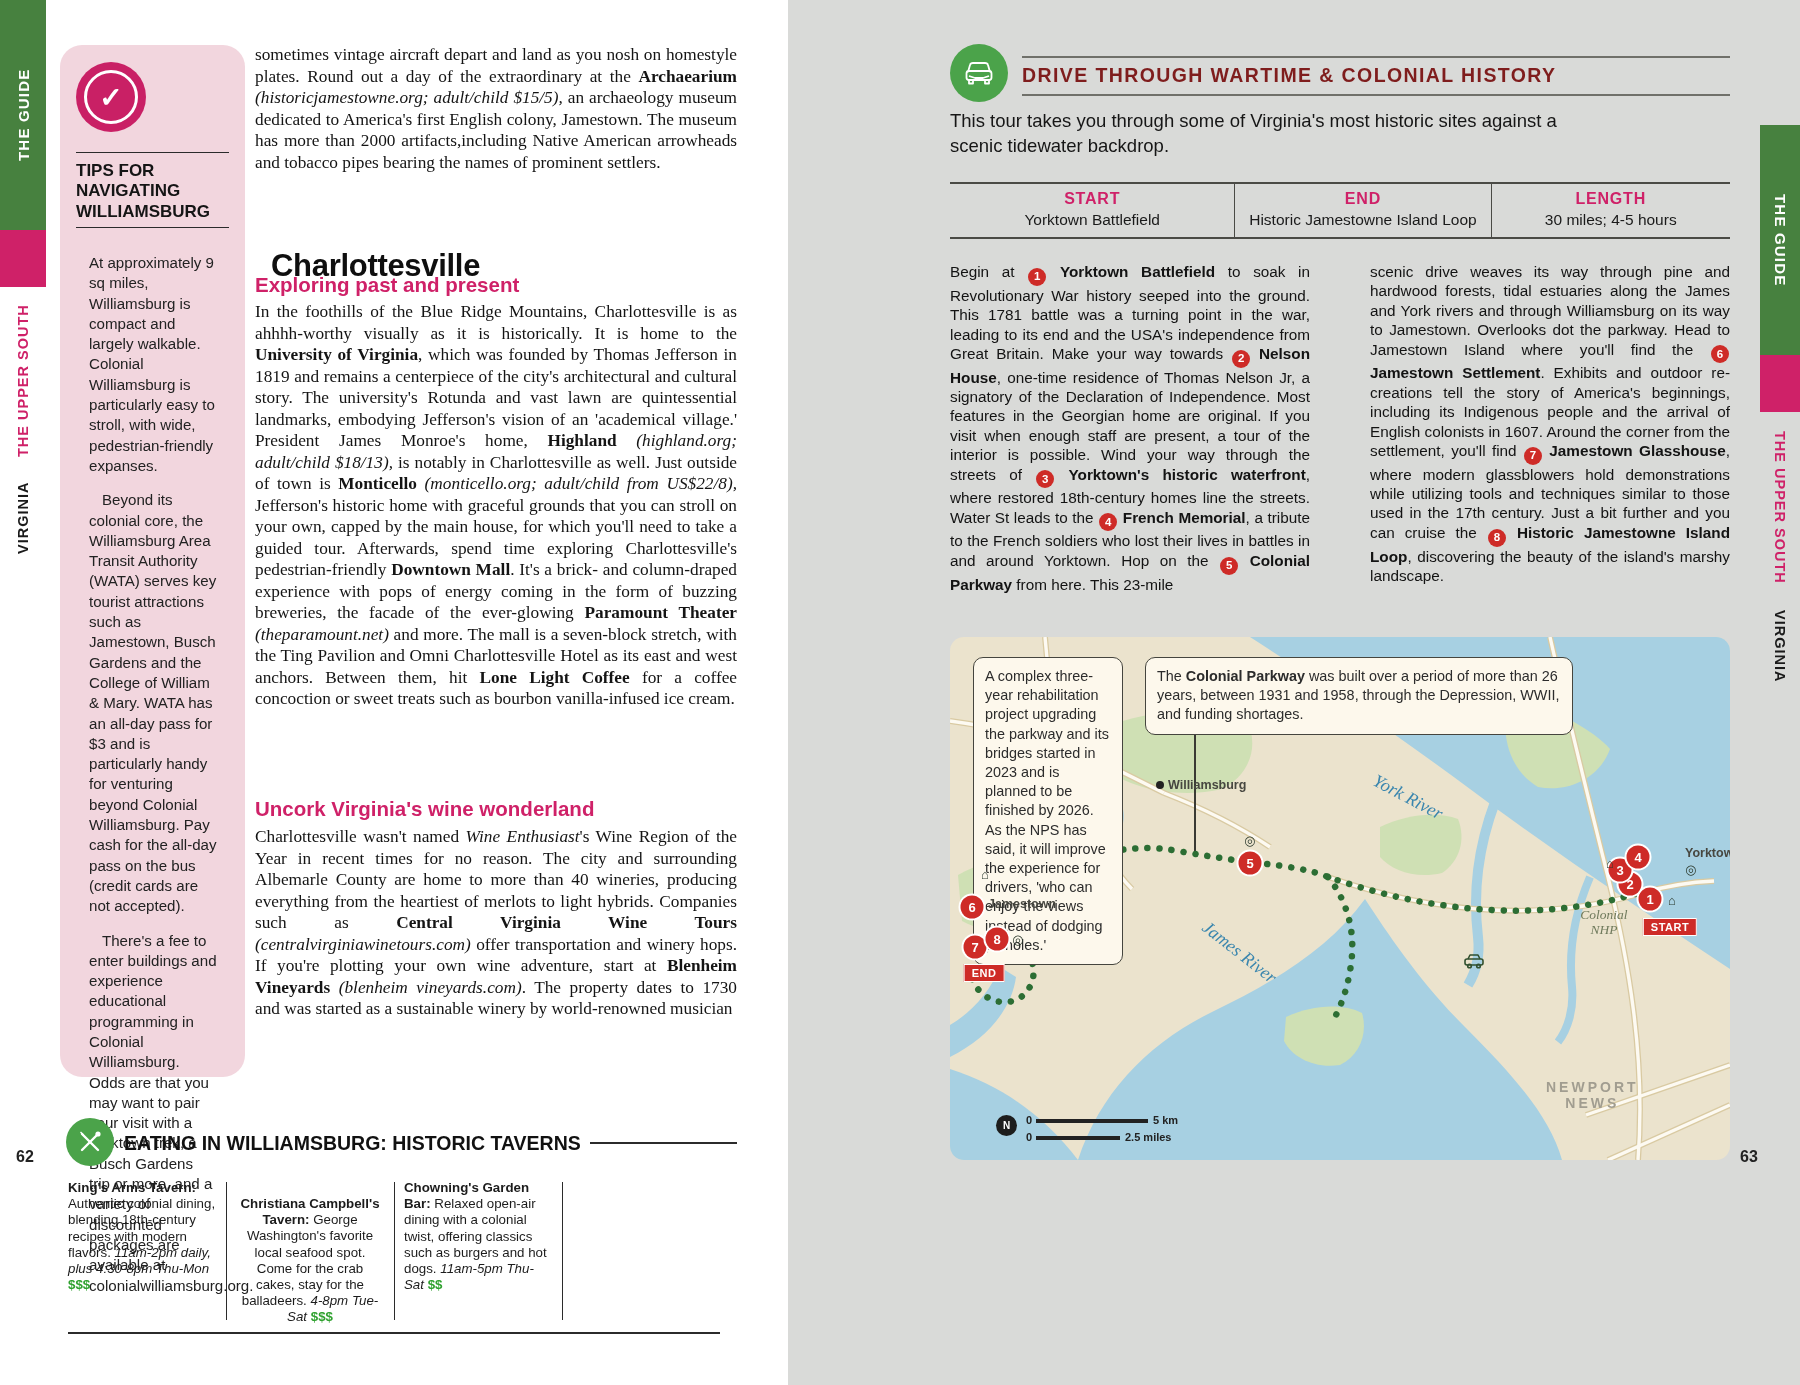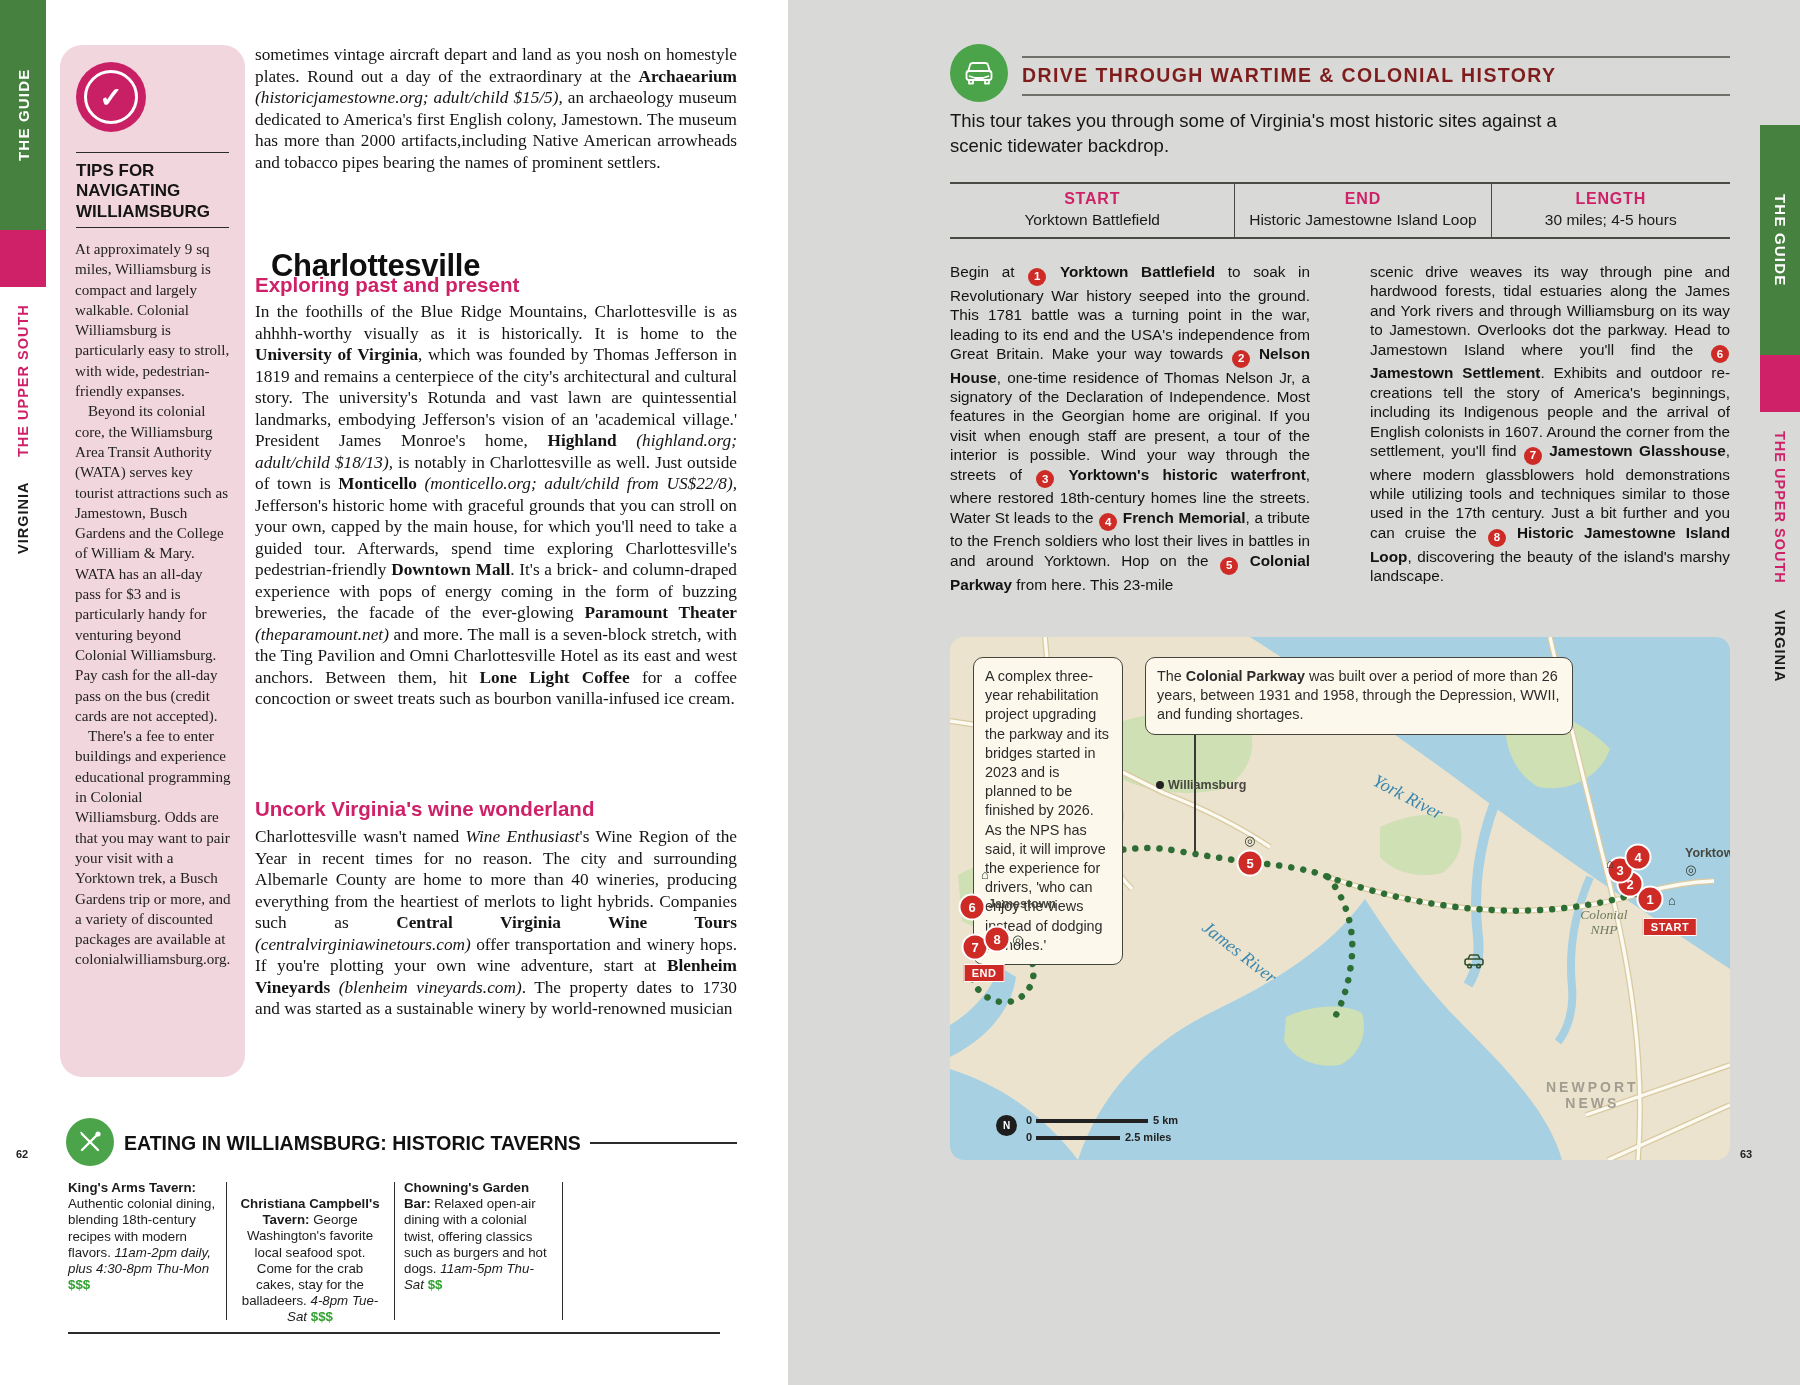"At approximately 9 sq miles," .tips-body p { font-family: Liberation Serif, serif -> none; margin: 0 -> 14px }
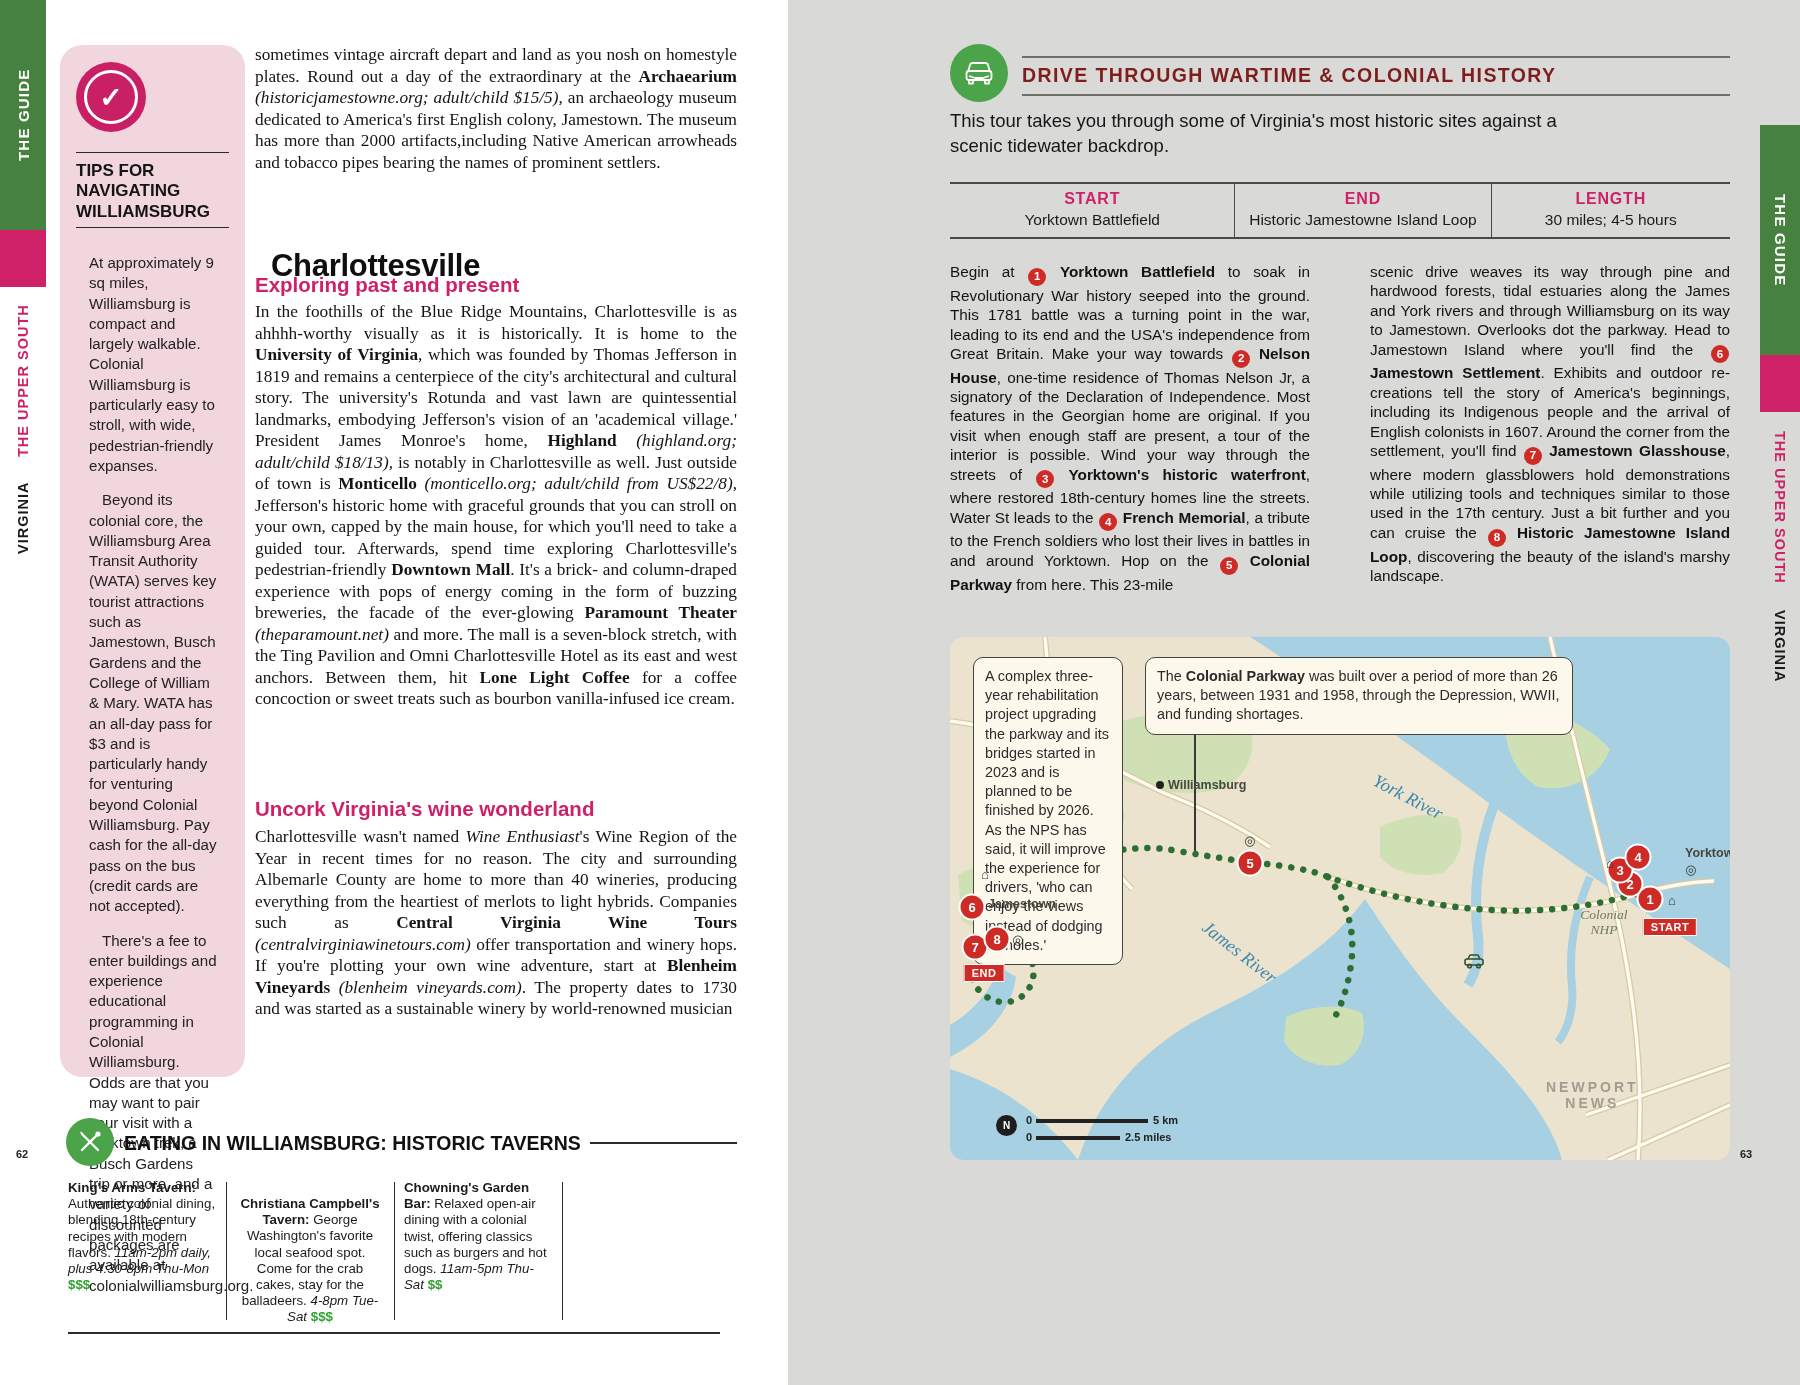"62" .pagenum { font-size: 11px -> 16px }
